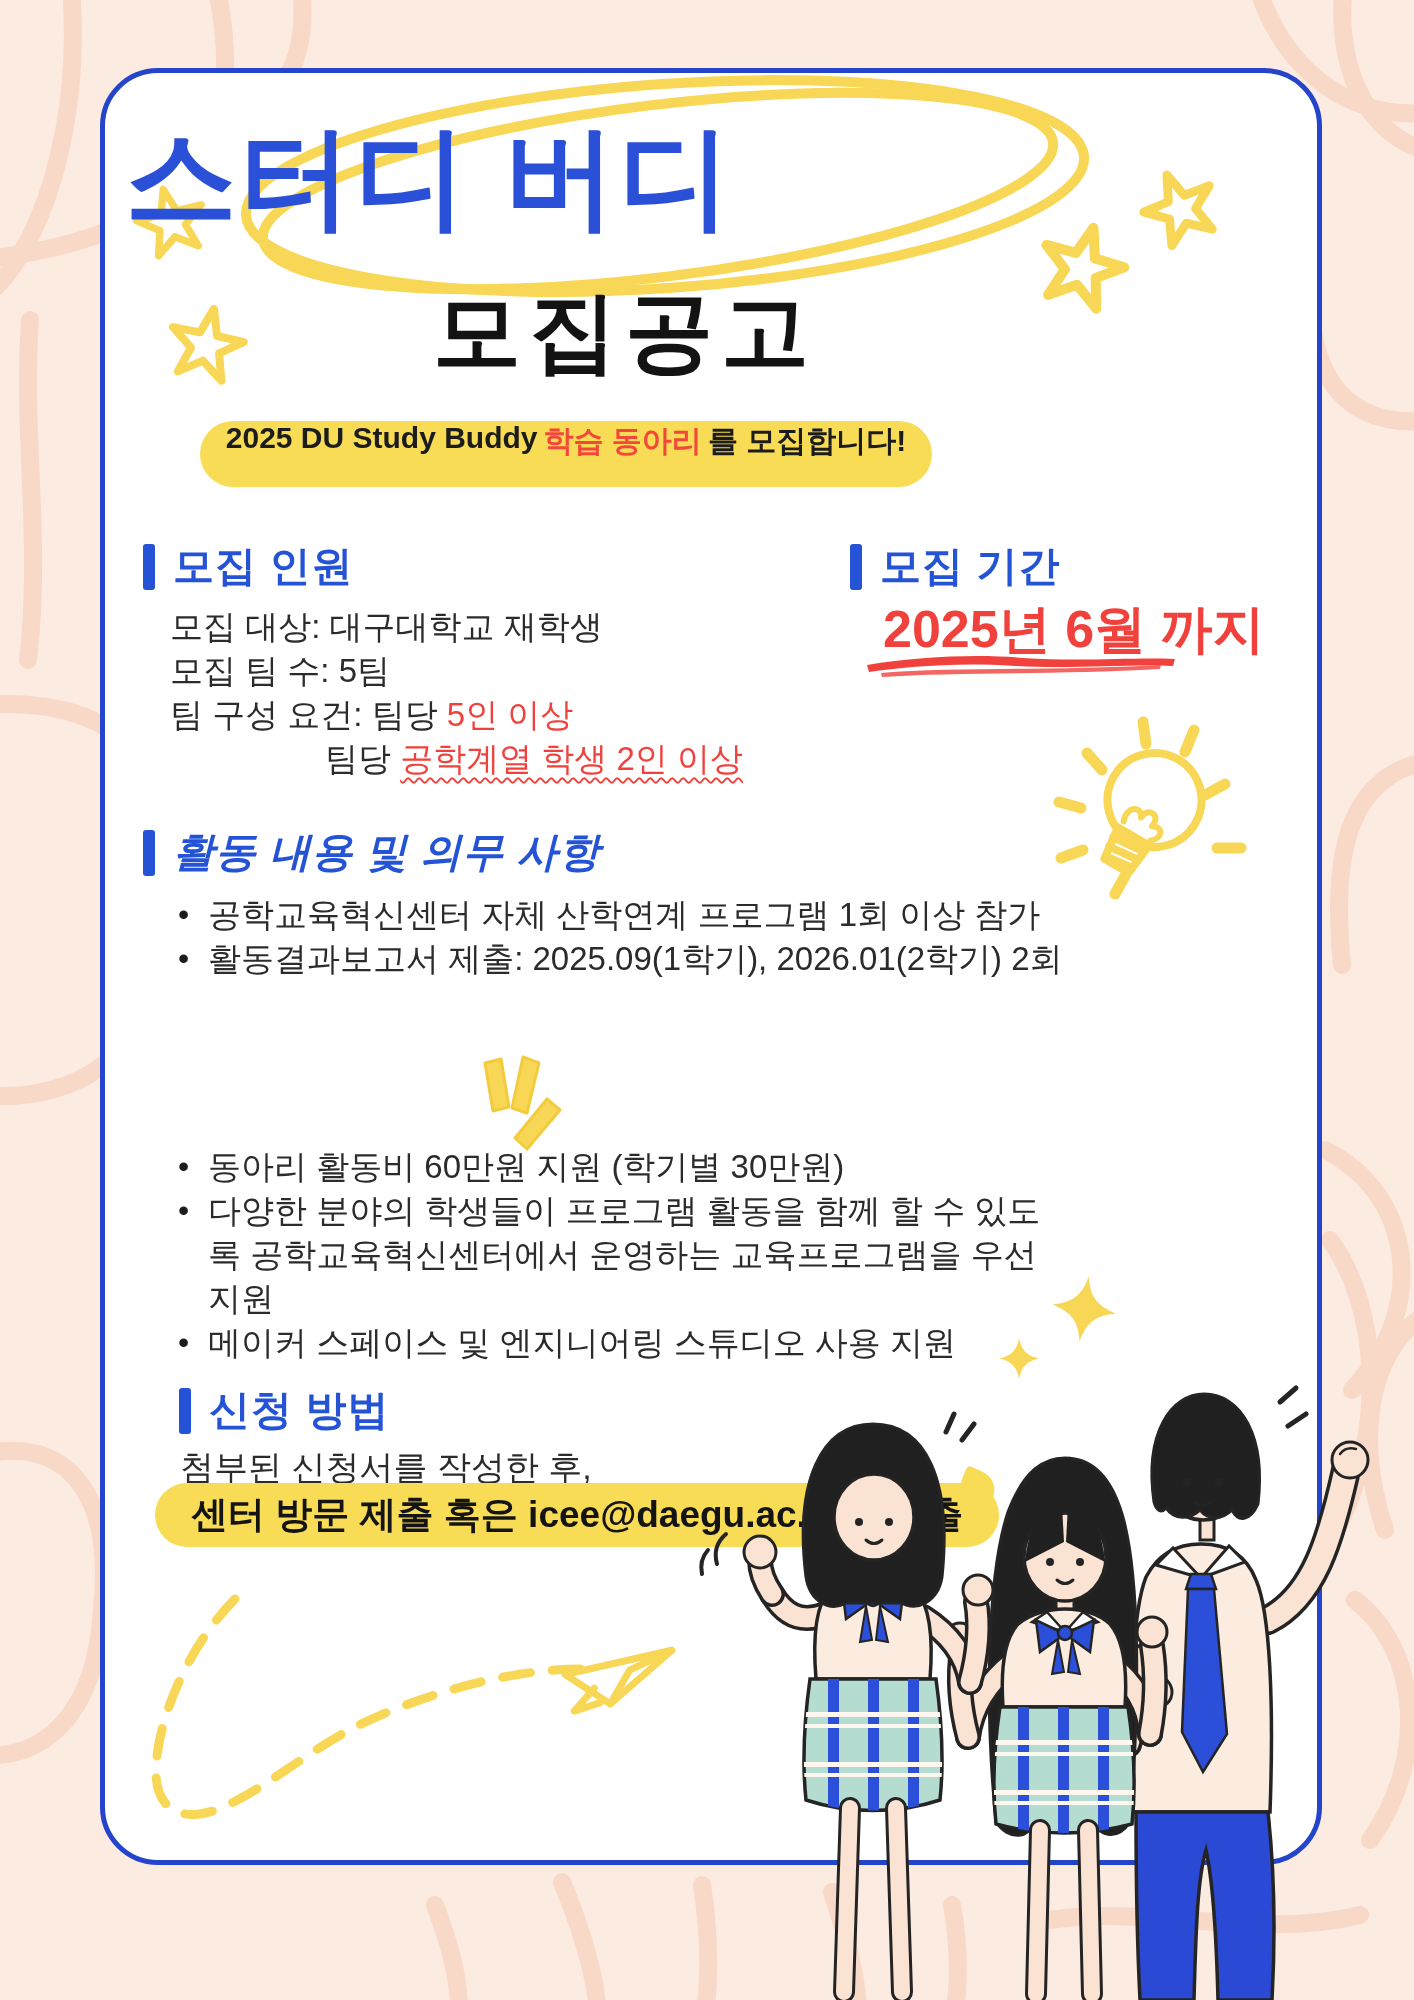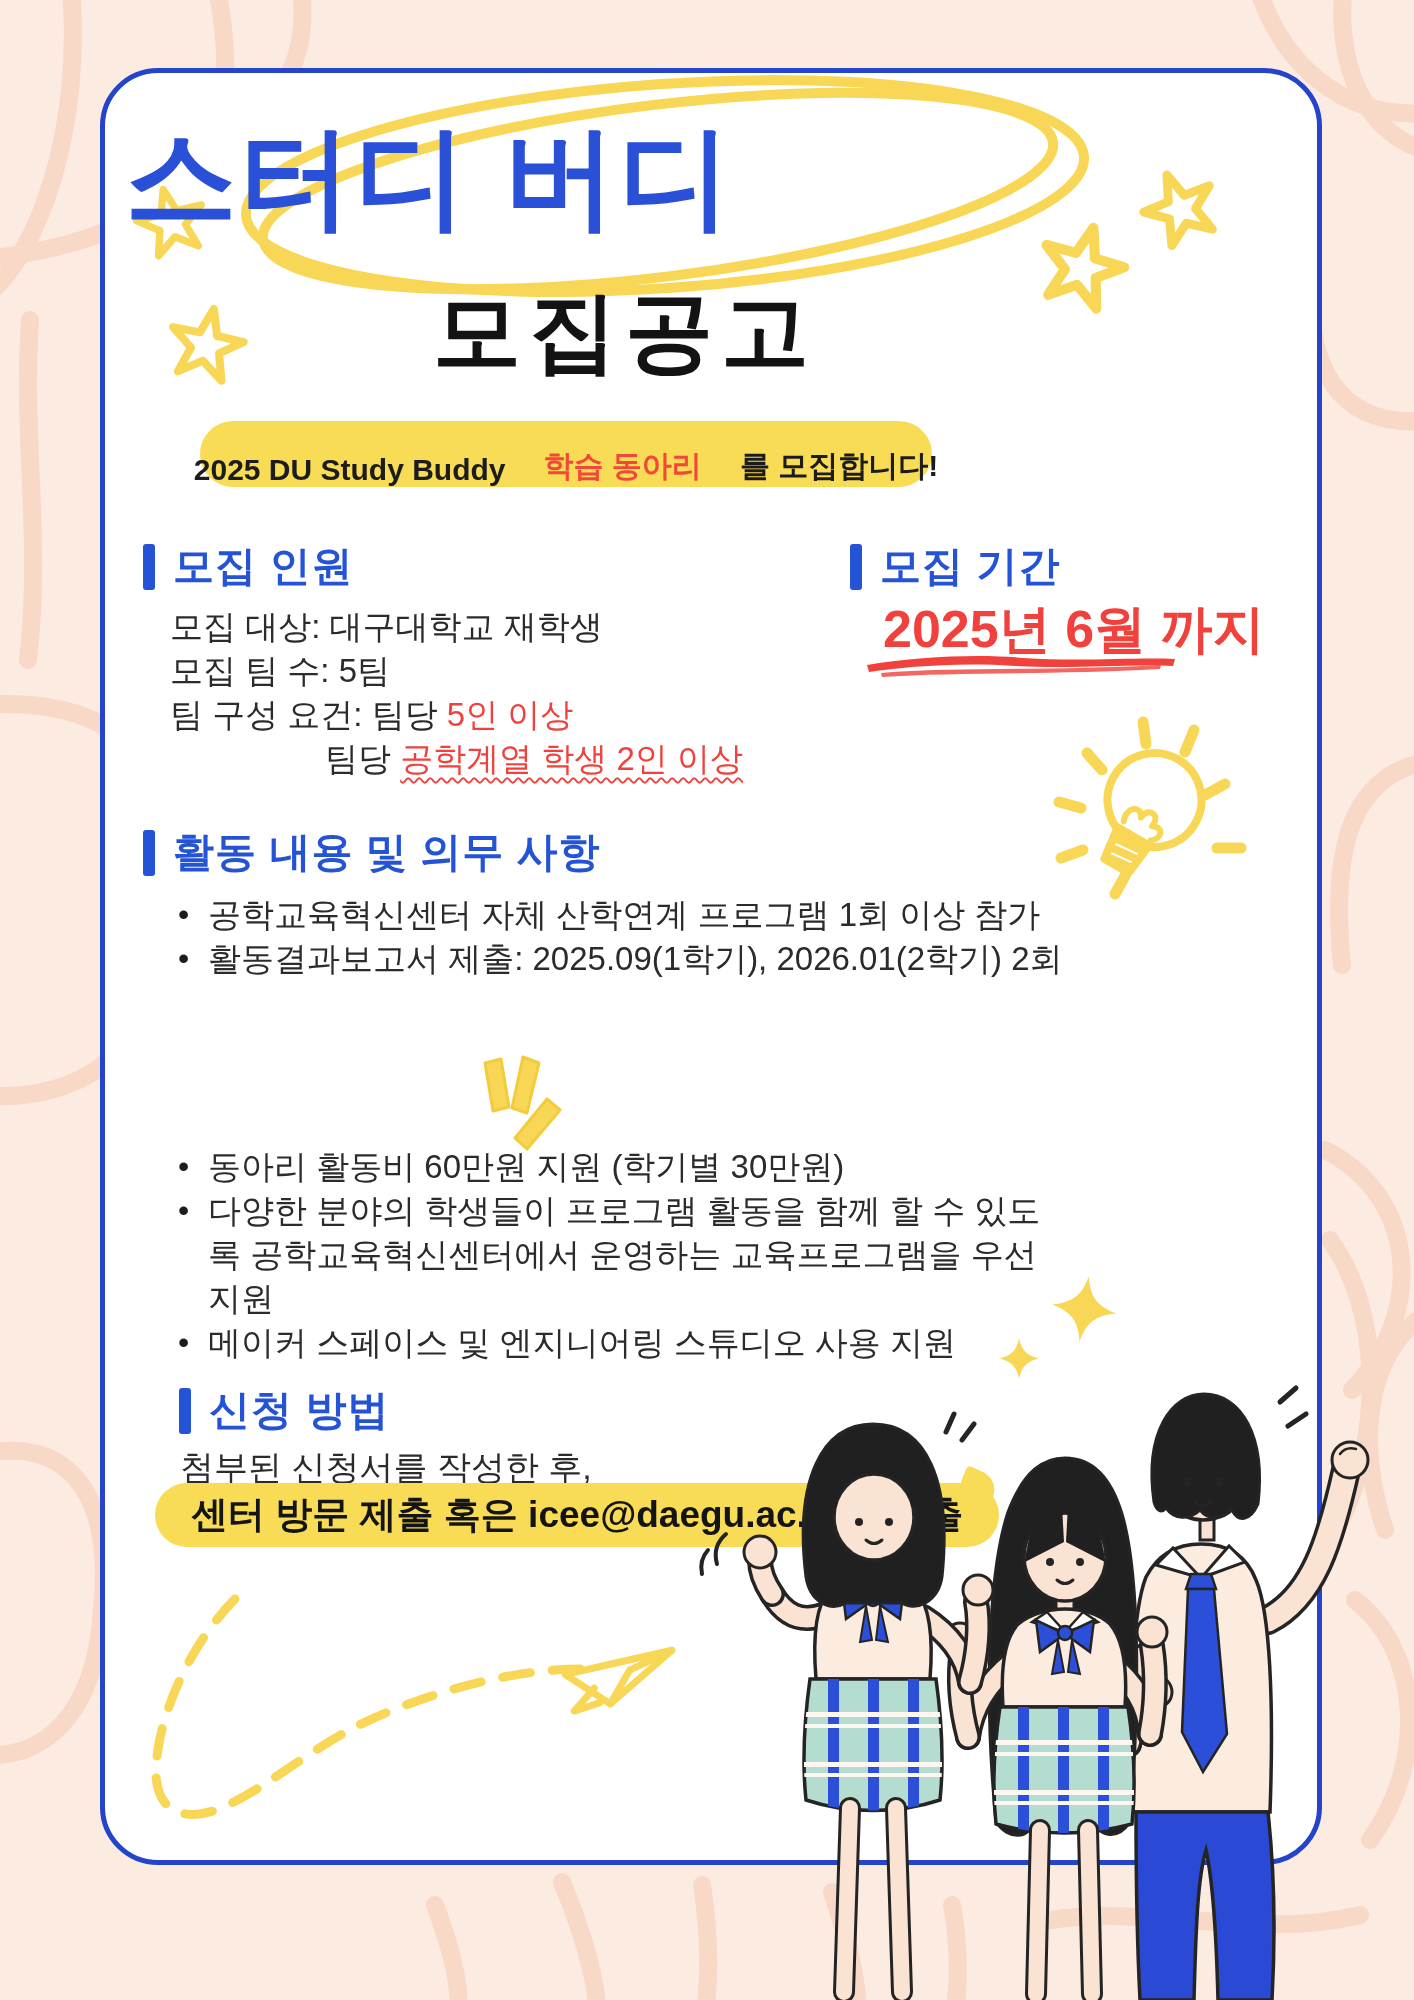"2025 DU Study Buddy" .banner { align-items: flex-end -> flex-start; gap: 32px -> none }
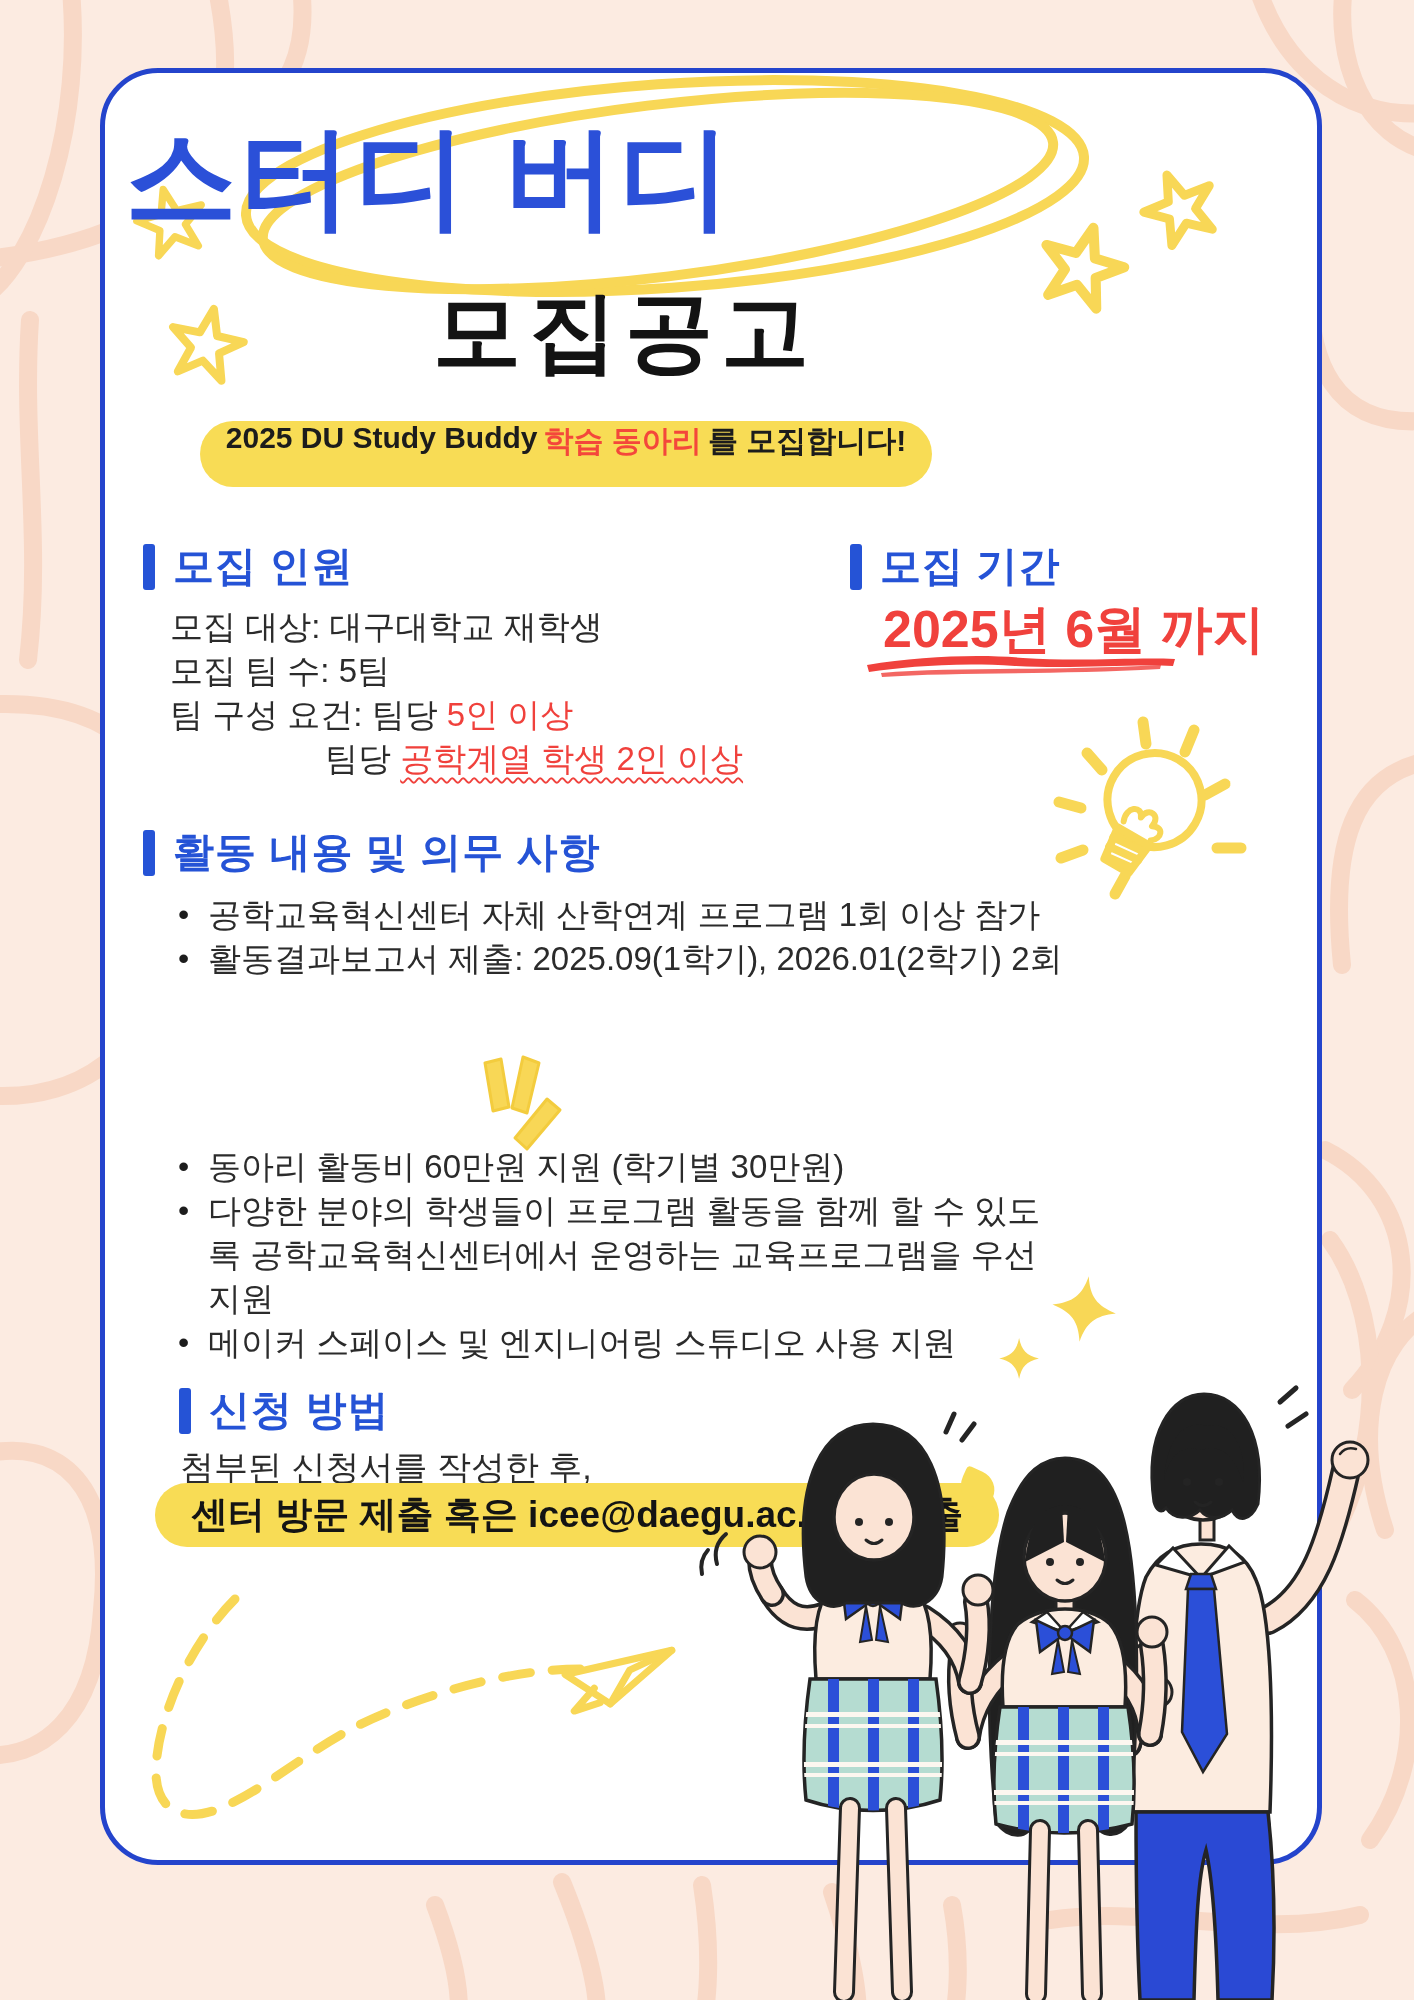"활동 내용 및 의무 사항" div.abs { font-style: none -> italic }
